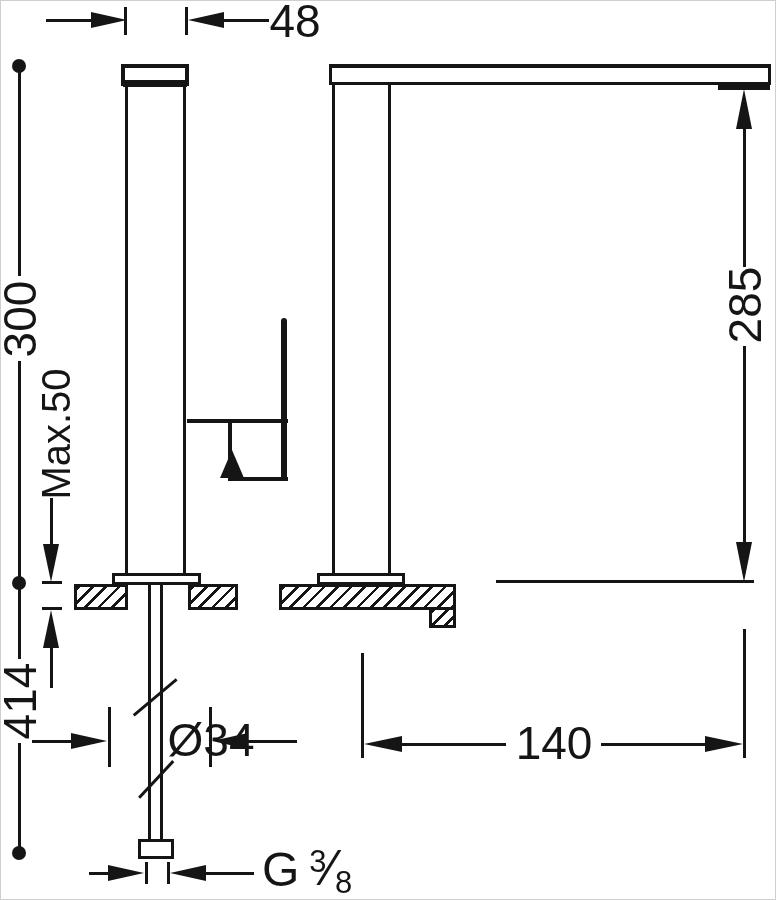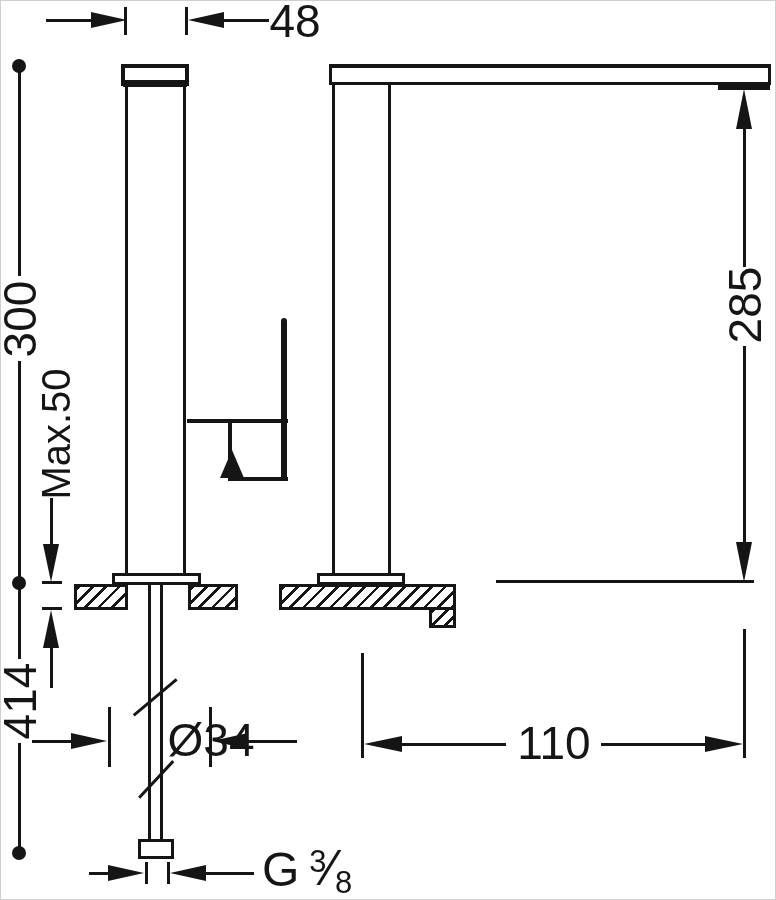"110" div.dim { text: 110 -> 140 }
